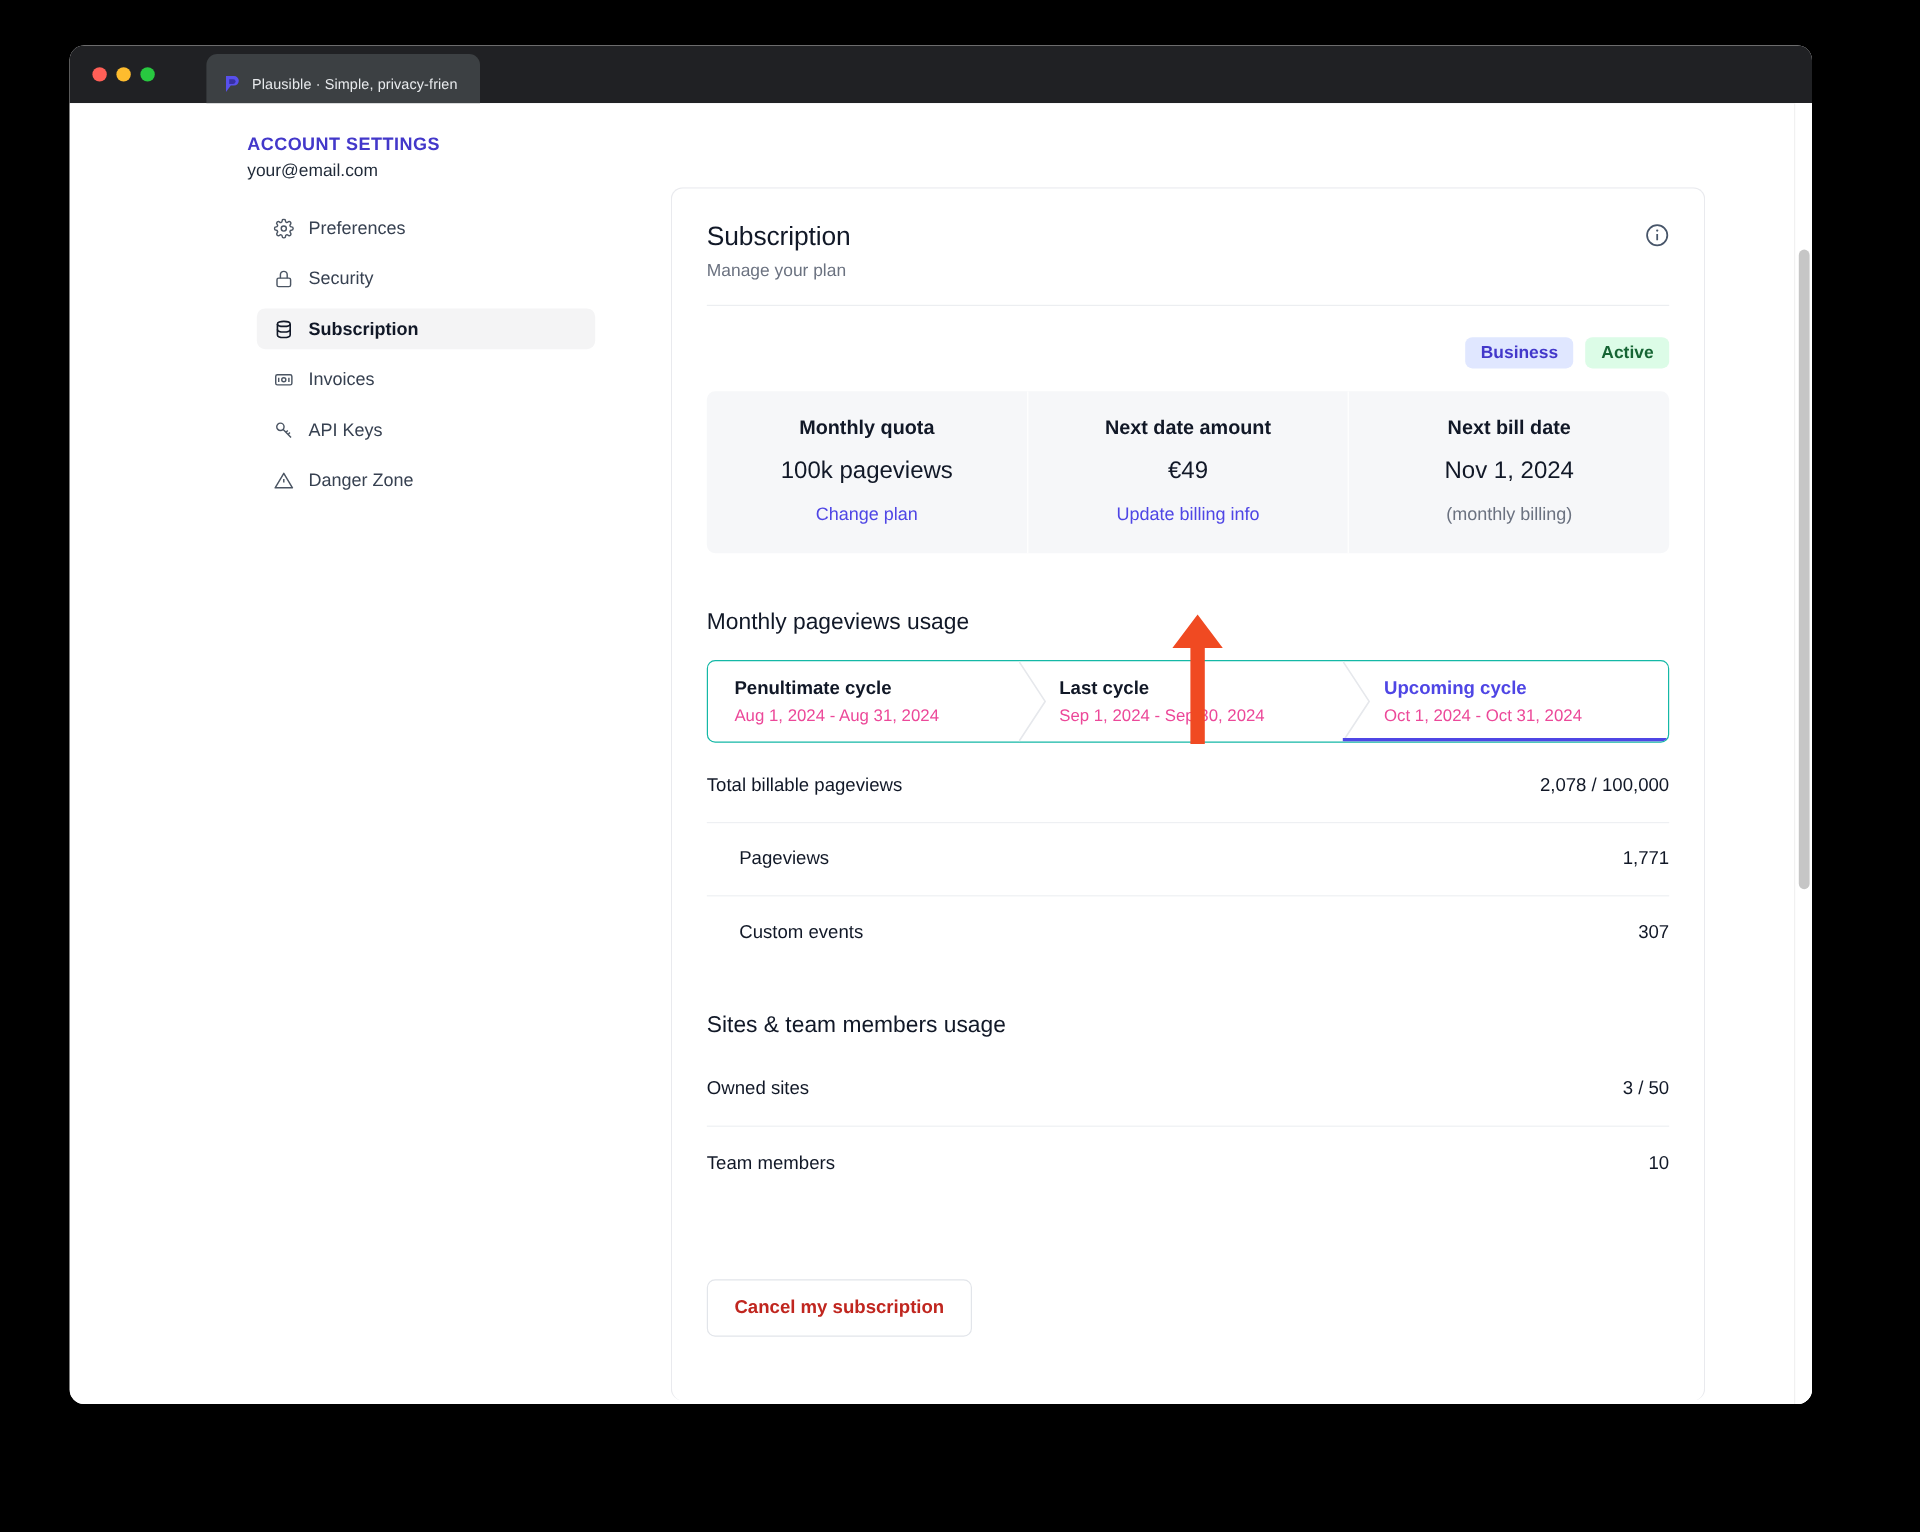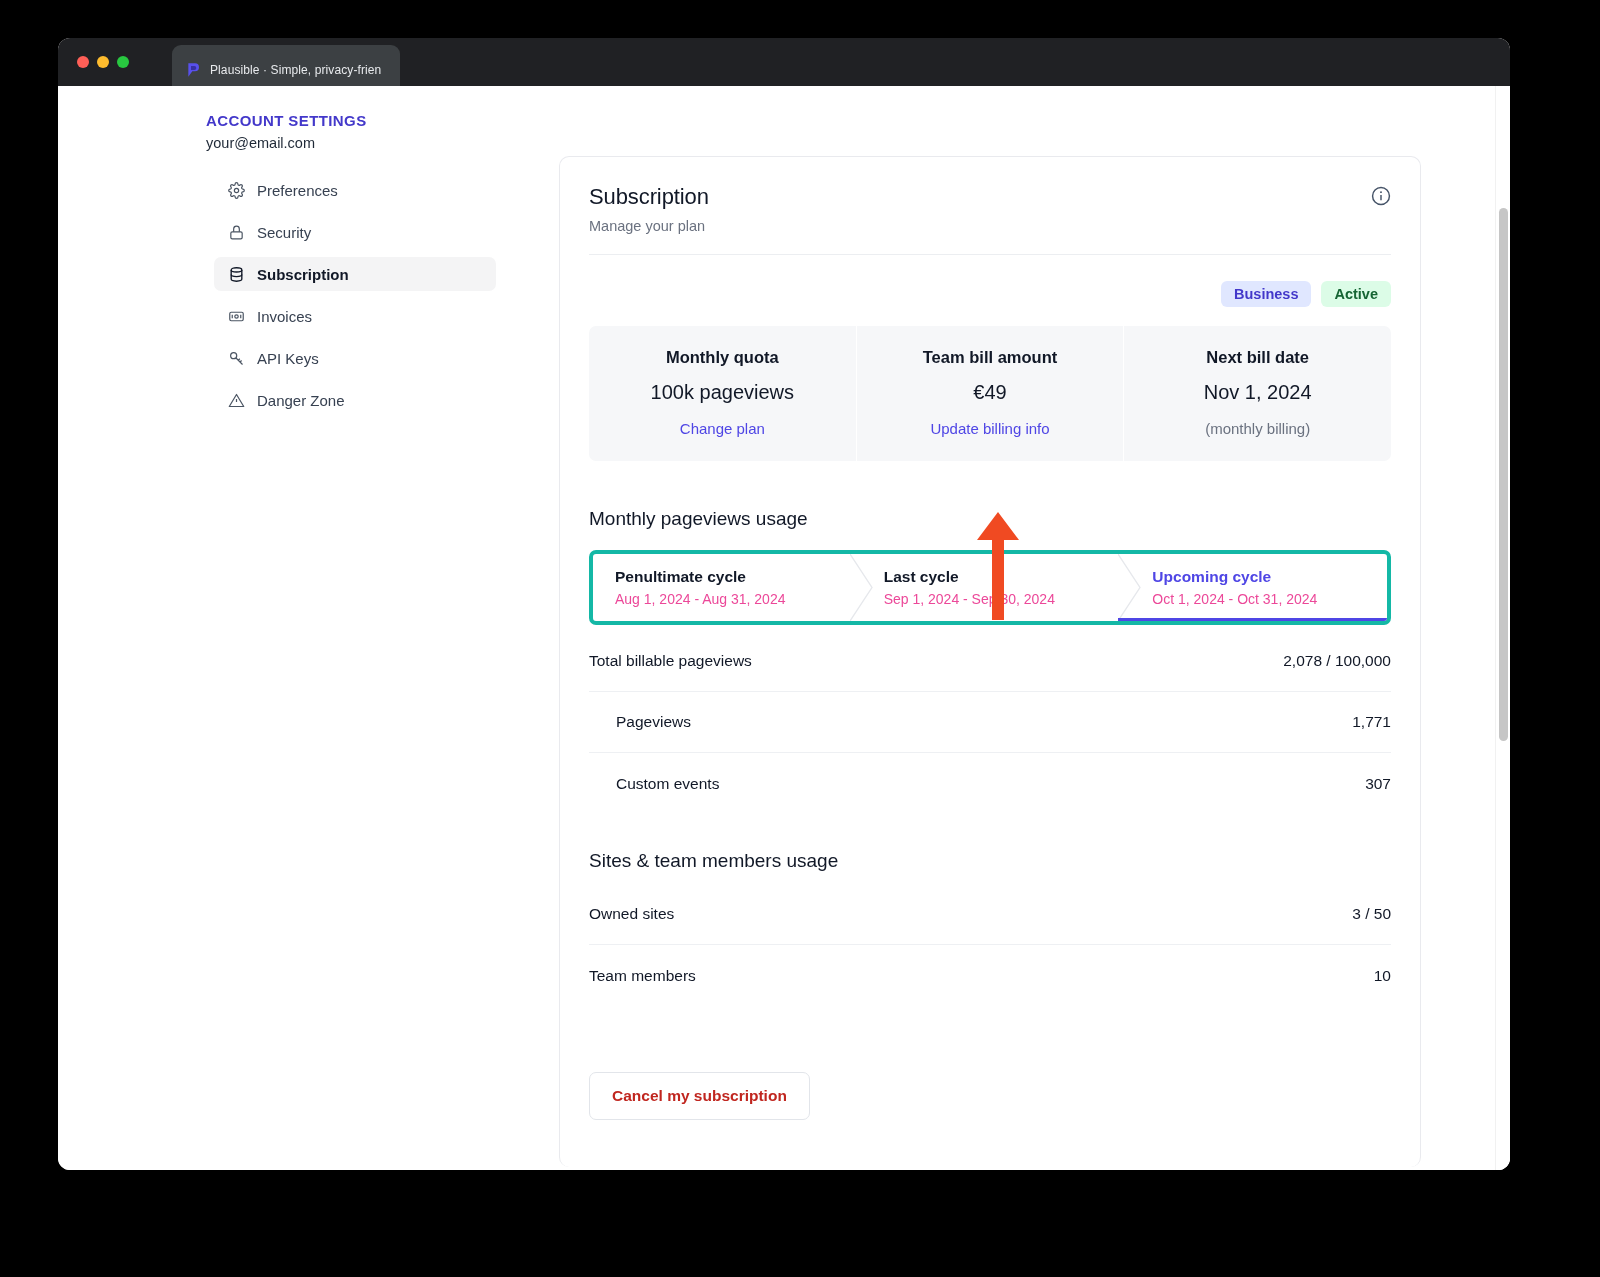"Team bill amount" div.stat-label { text: Team bill -> Next date }
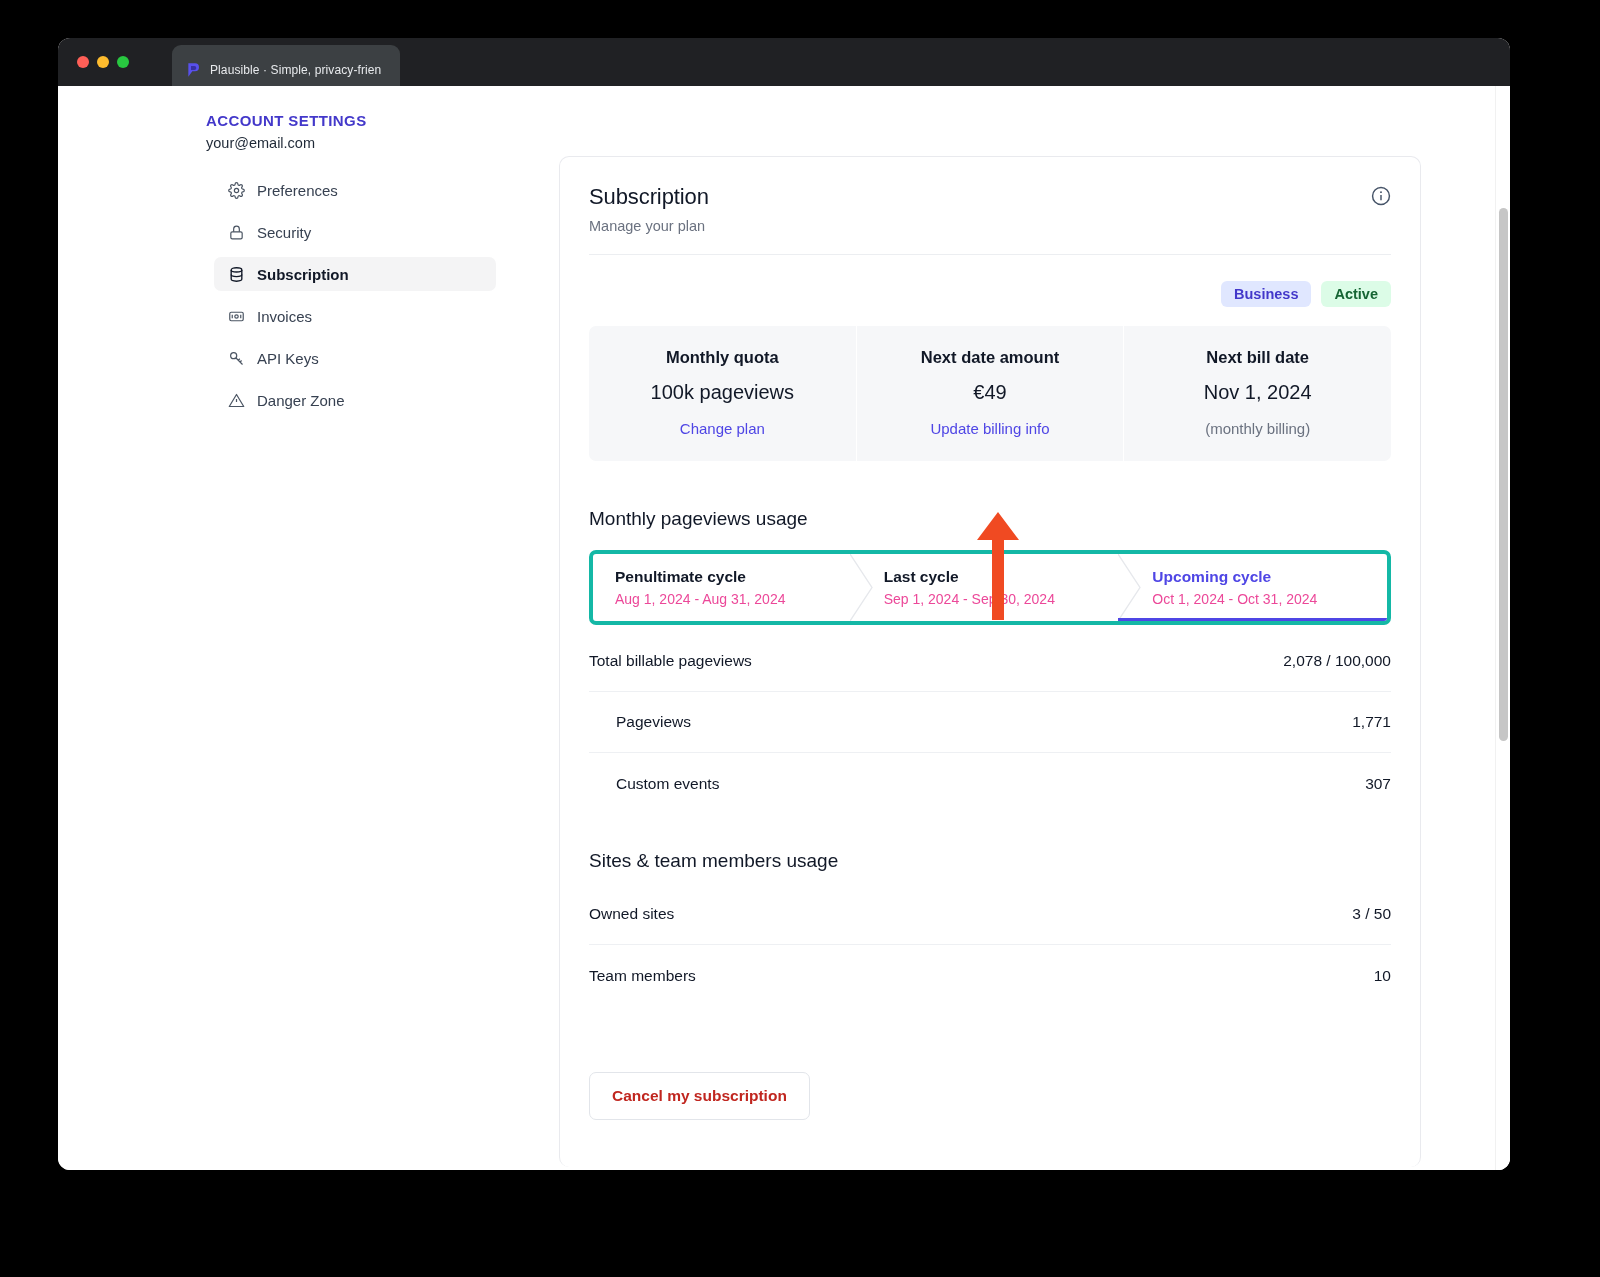"Penultimate cycle" .cycles { border: 4px solid #14b8a6 -> 1px solid #14b8a6 }
